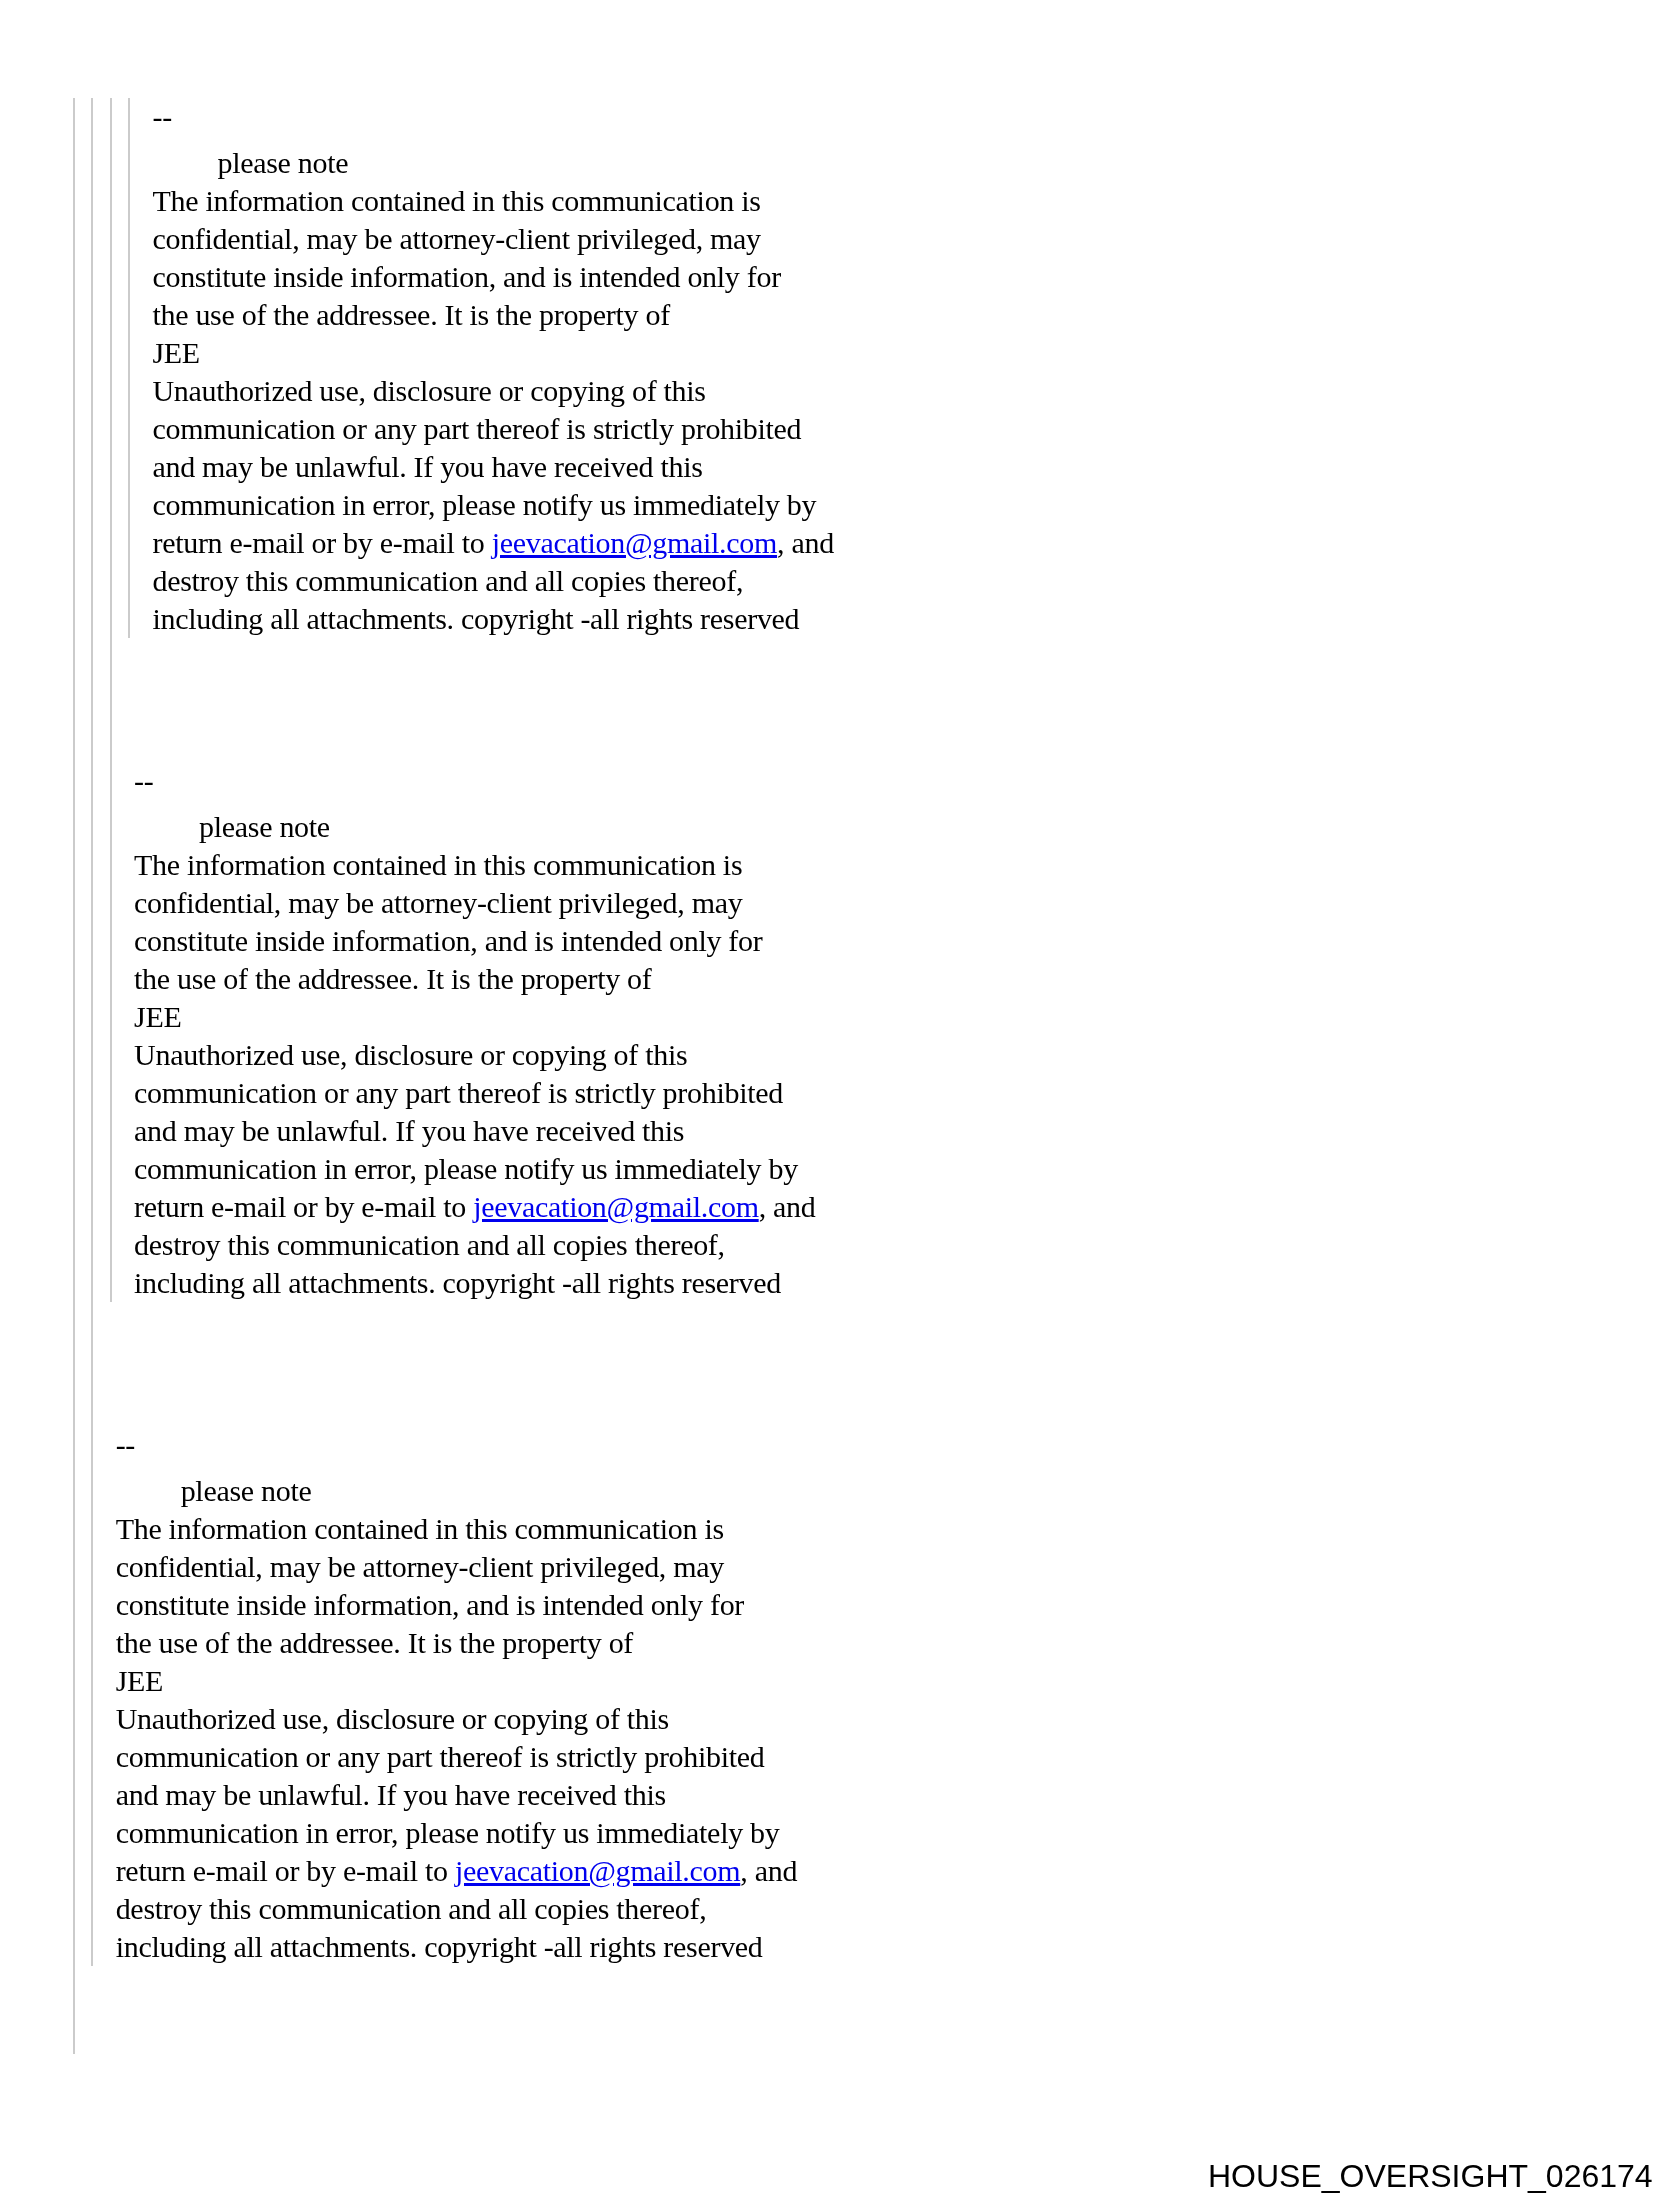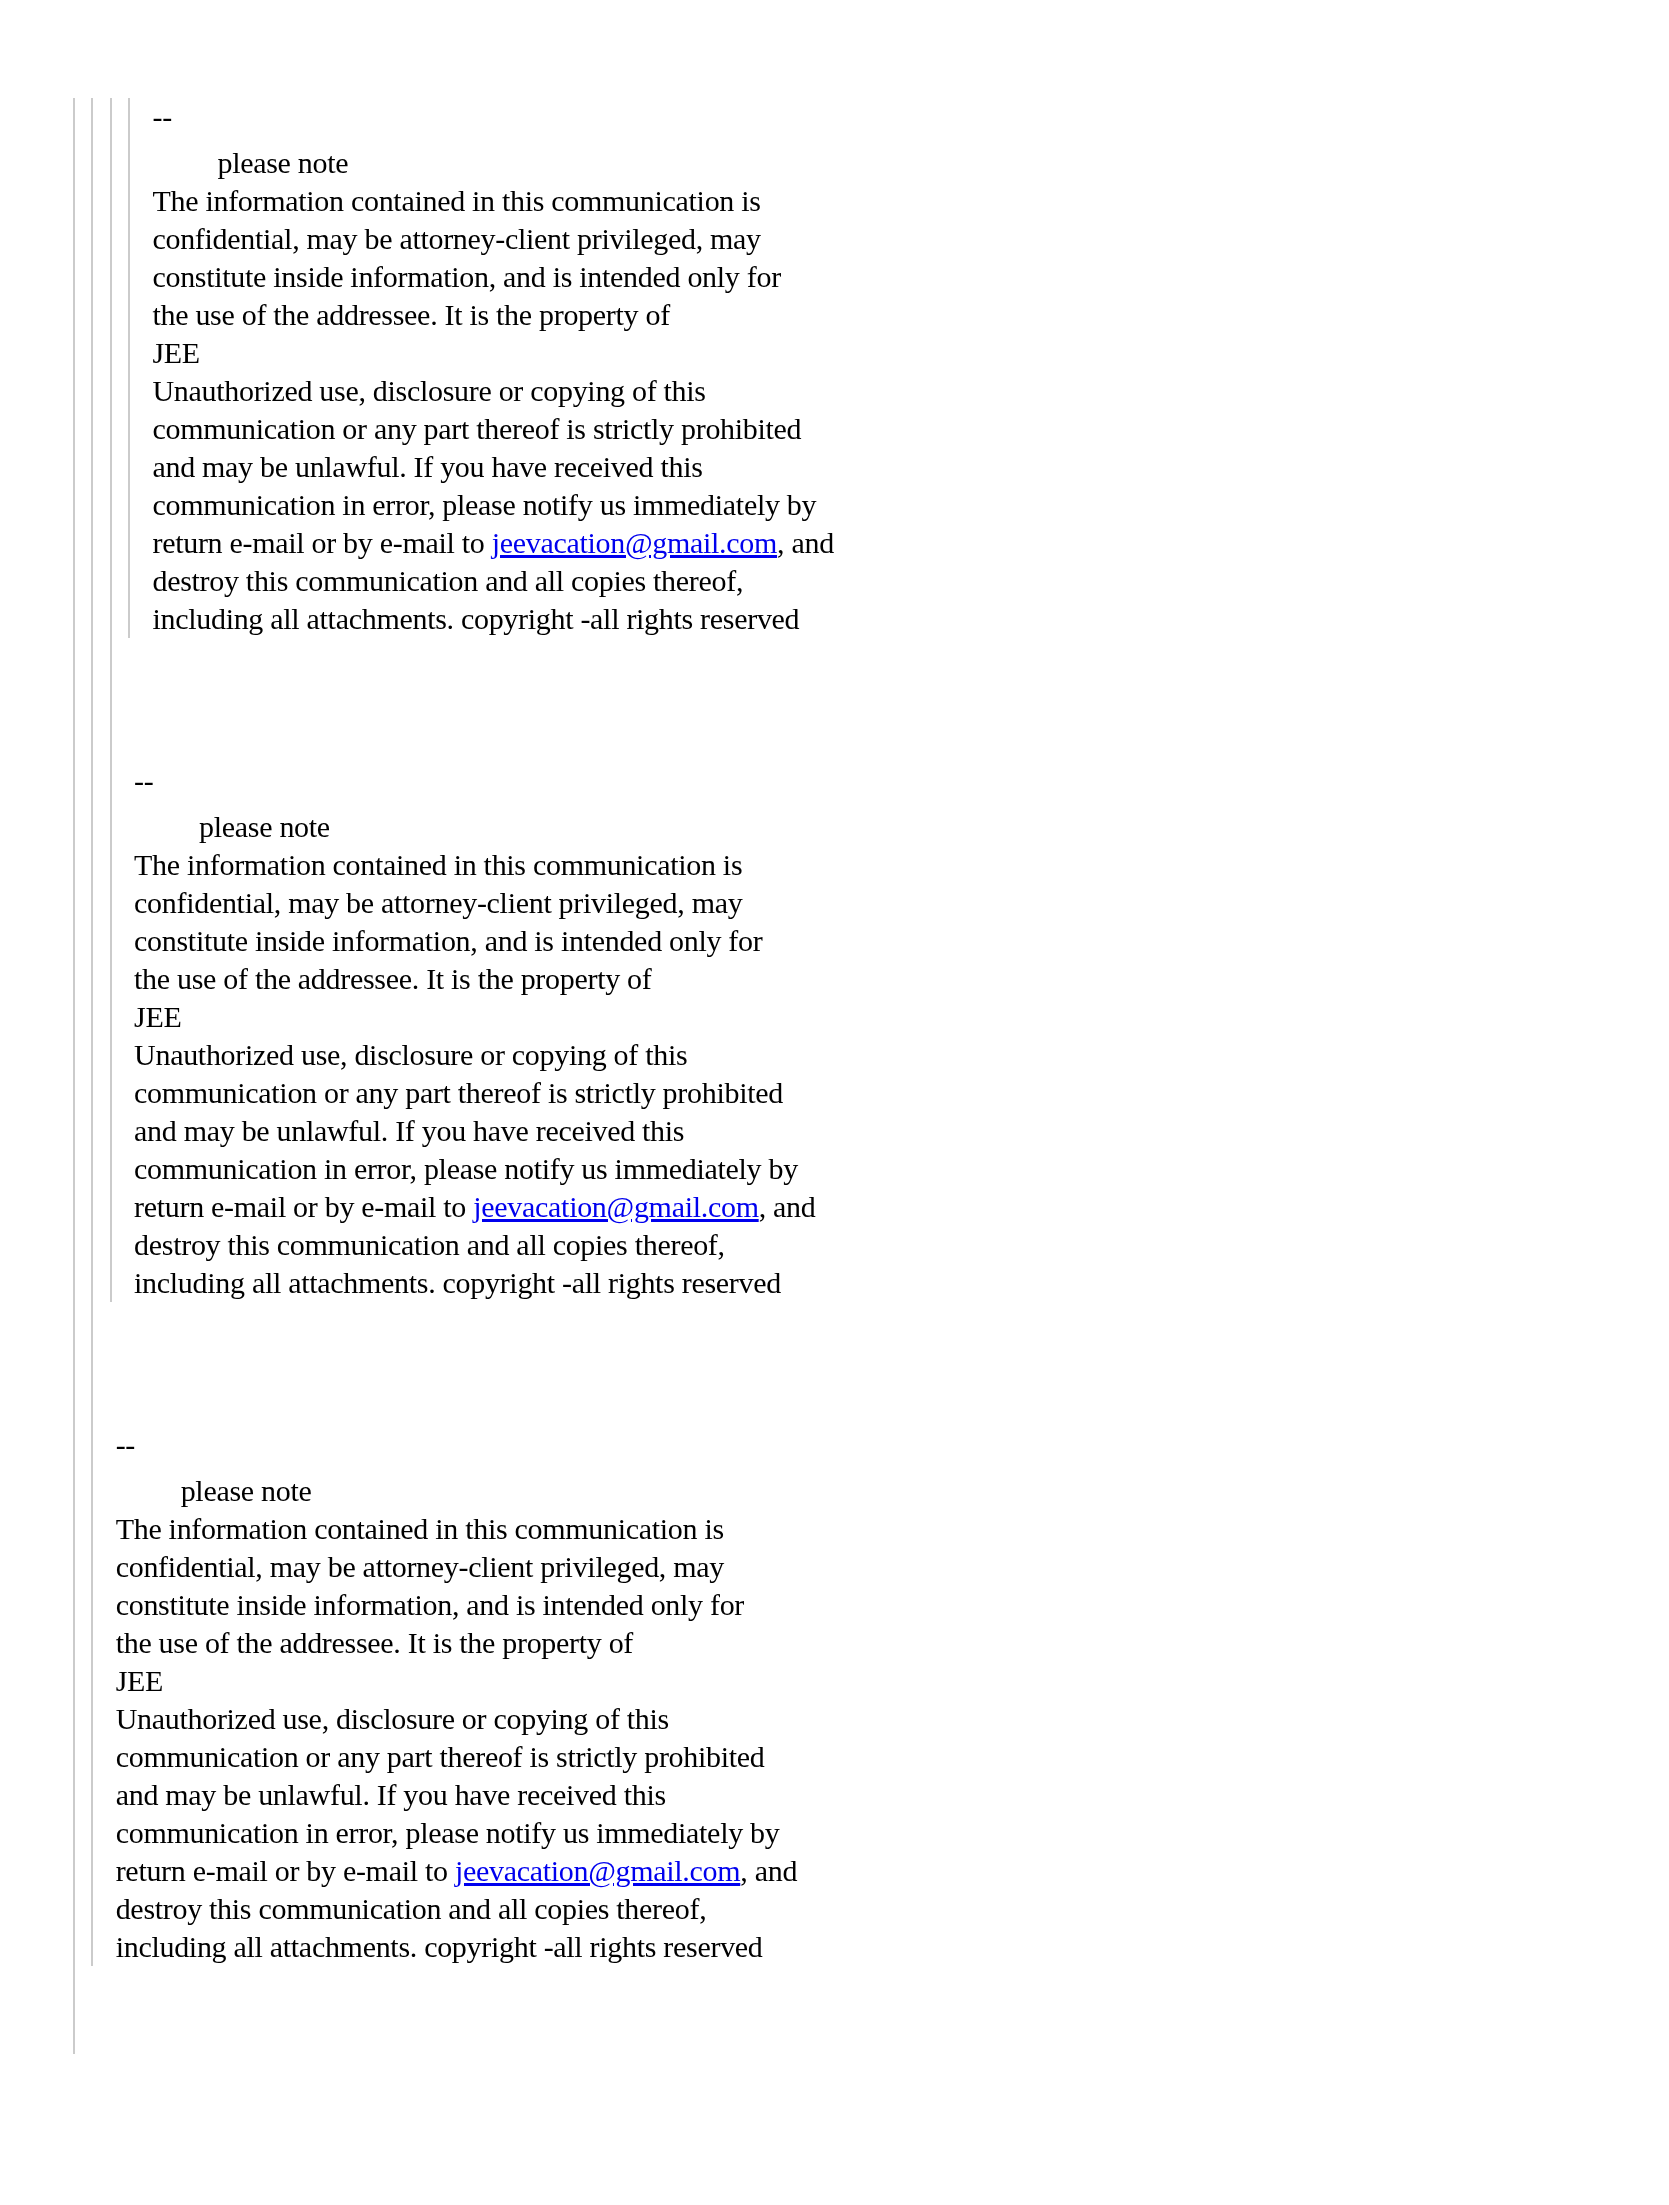"HOUSE_OVERSIGHT_026174" div.bates { html: none -> <div>HOUSE_OVERSIGHT_026174</div> }
